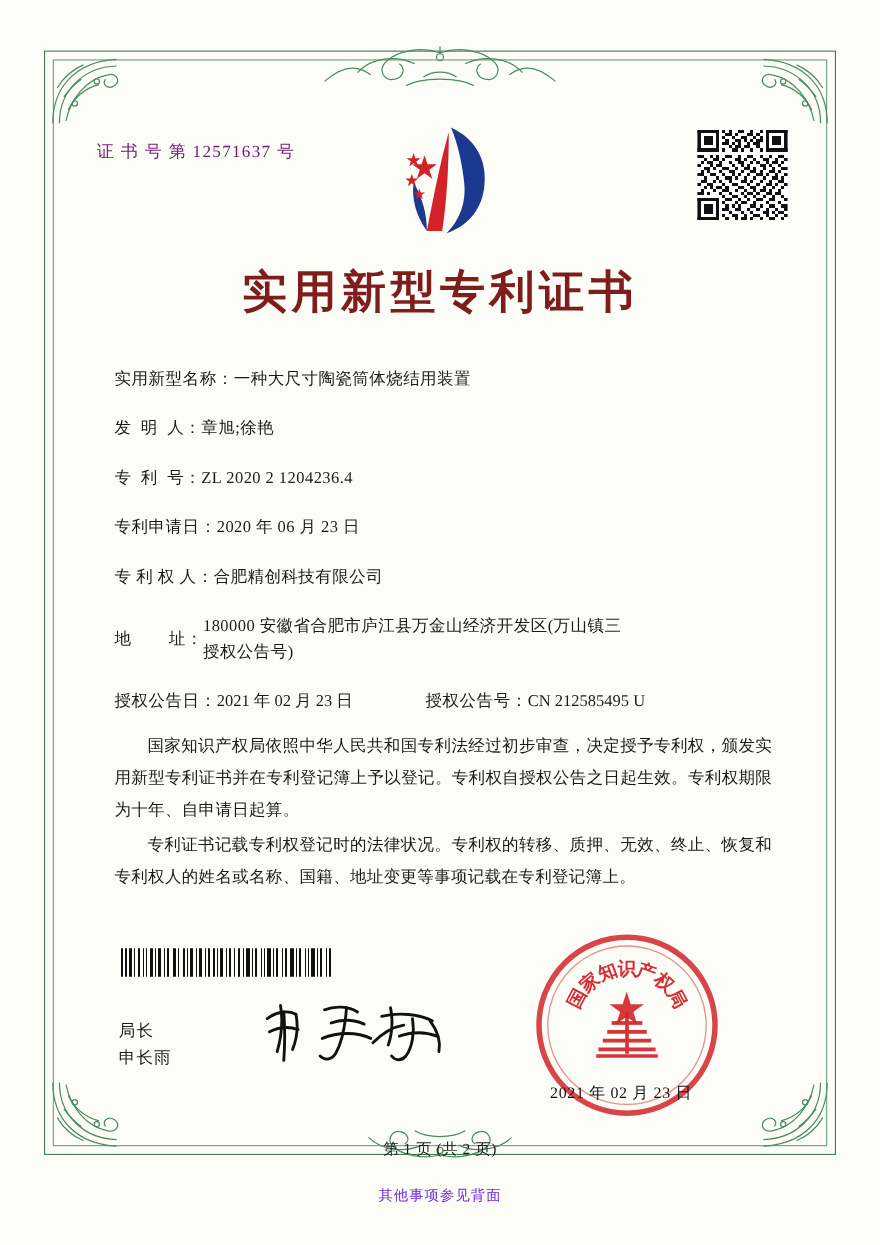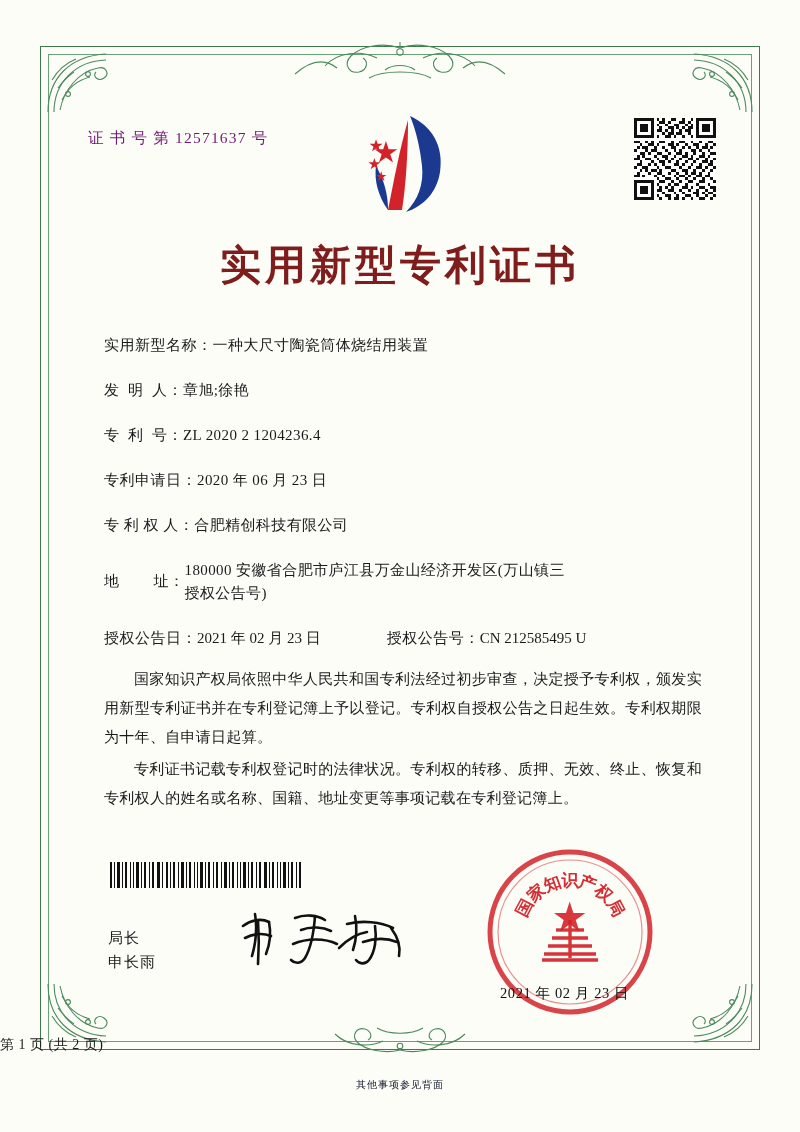"第 1 页 (共 2" .page-num { text-align: none -> center }
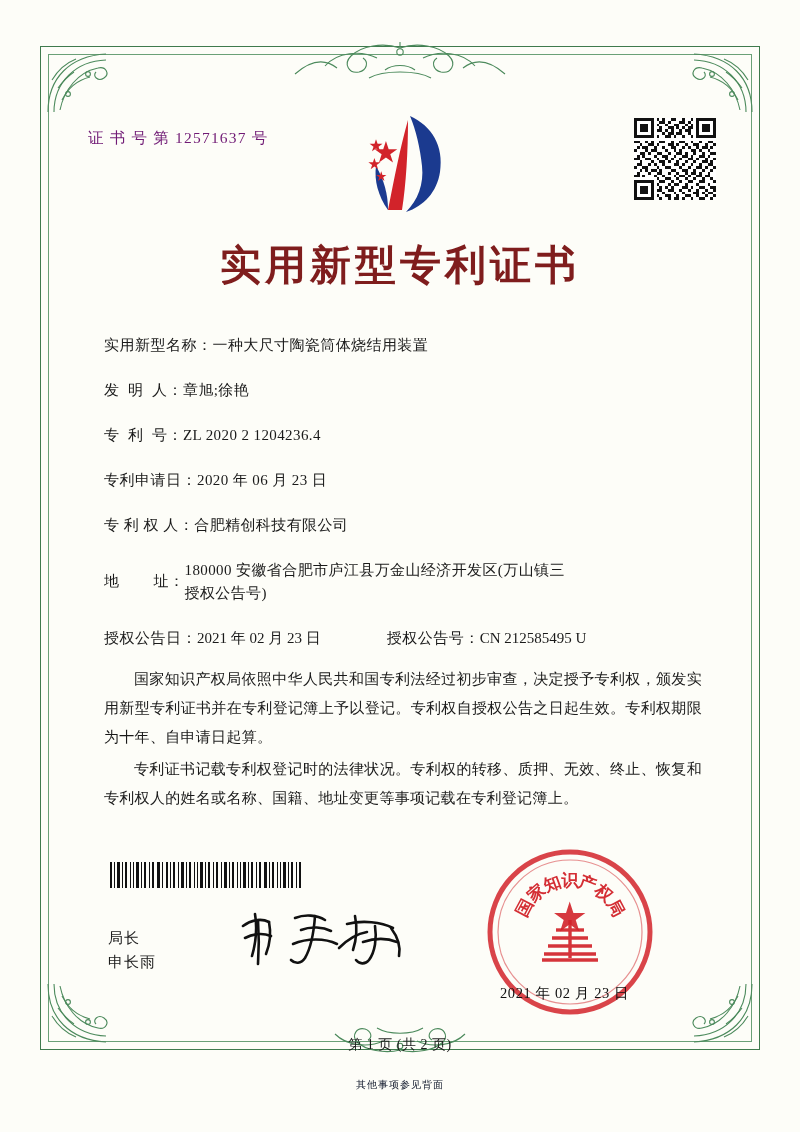"其他事项参见背面" .footer-note { color: #0f172a -> #6d28d9; font-size: 10px -> 13px }
